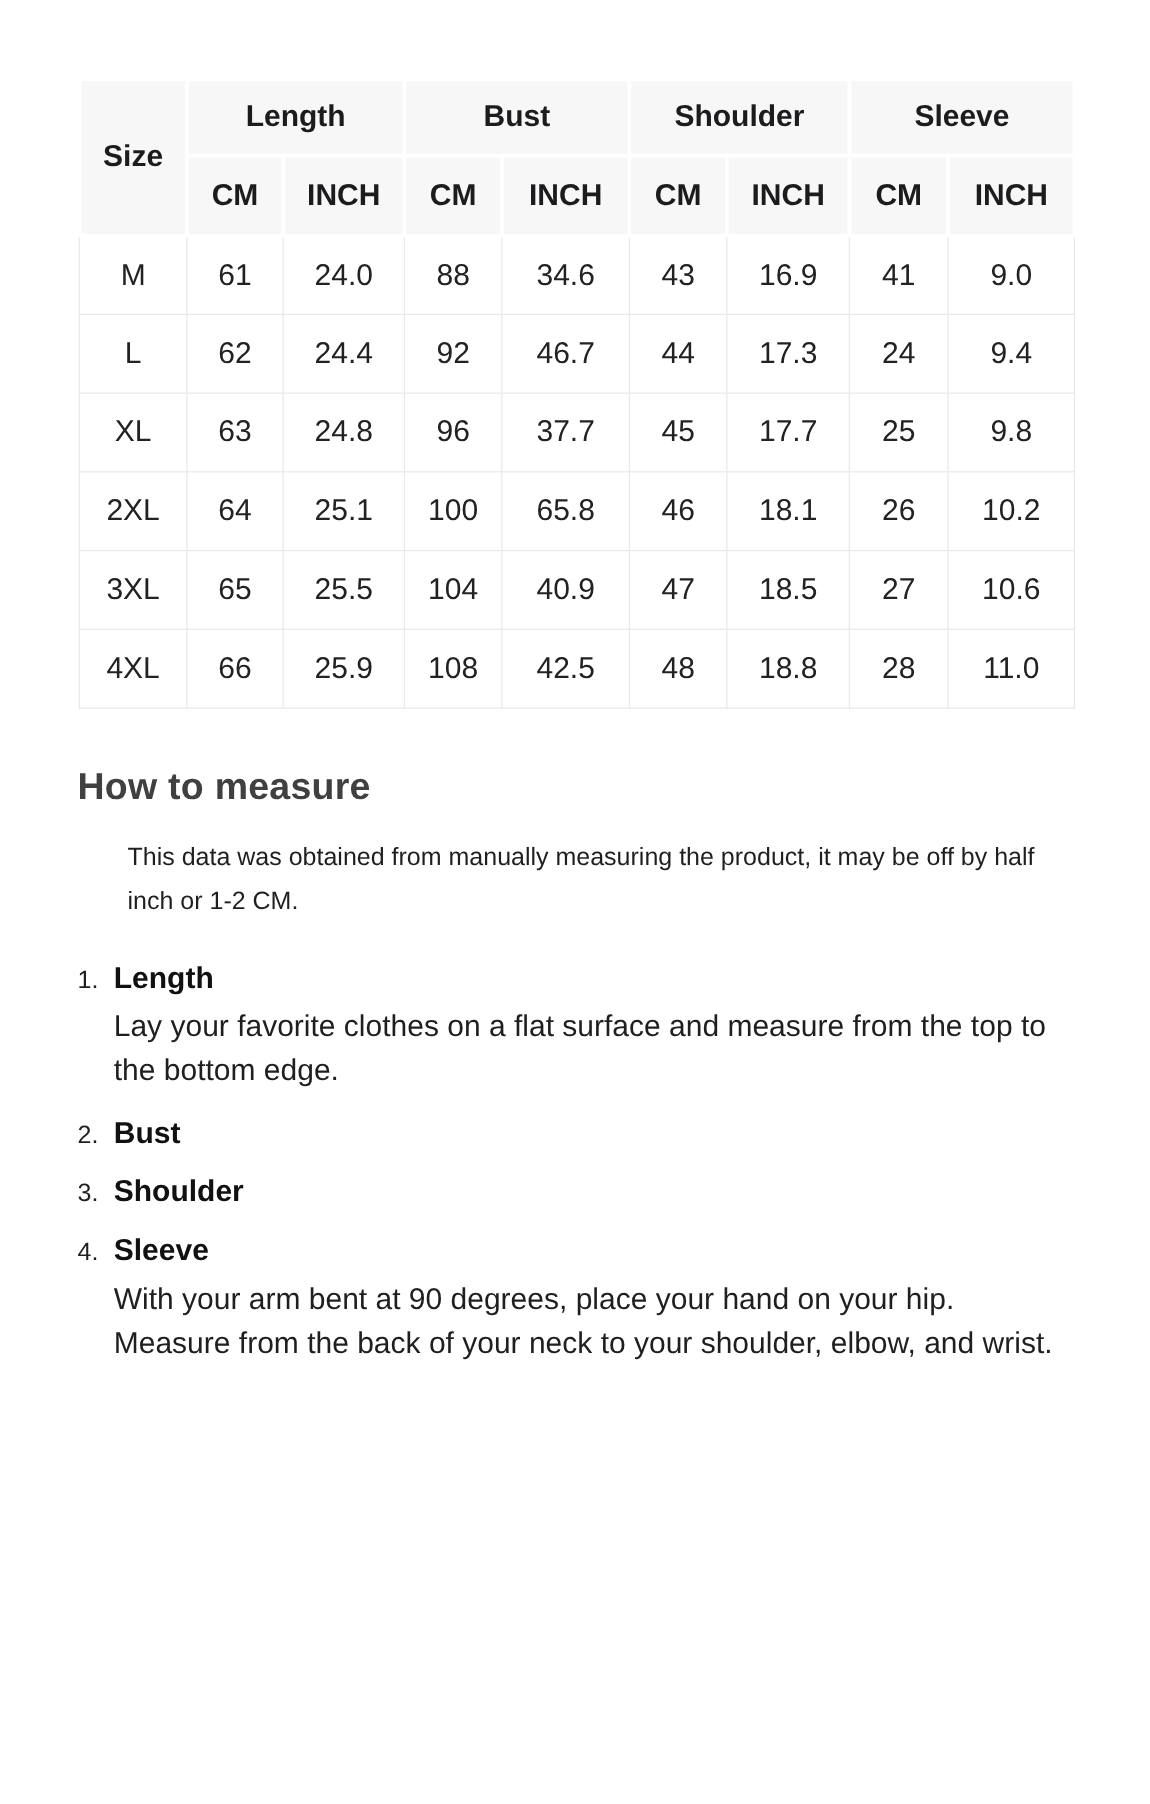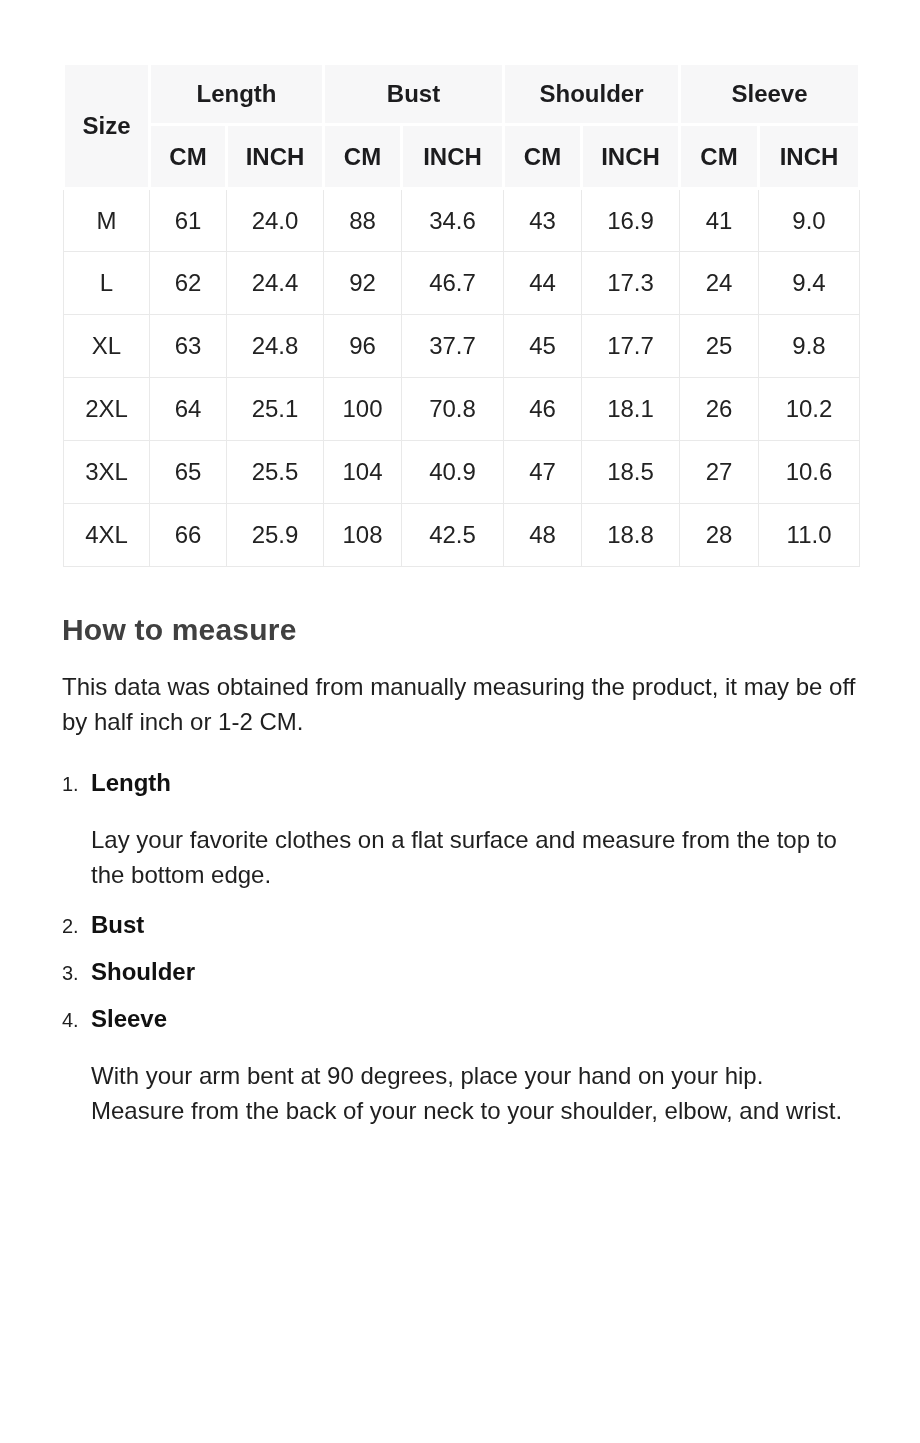"70.8" td { text: 70.8 -> 65.8 }
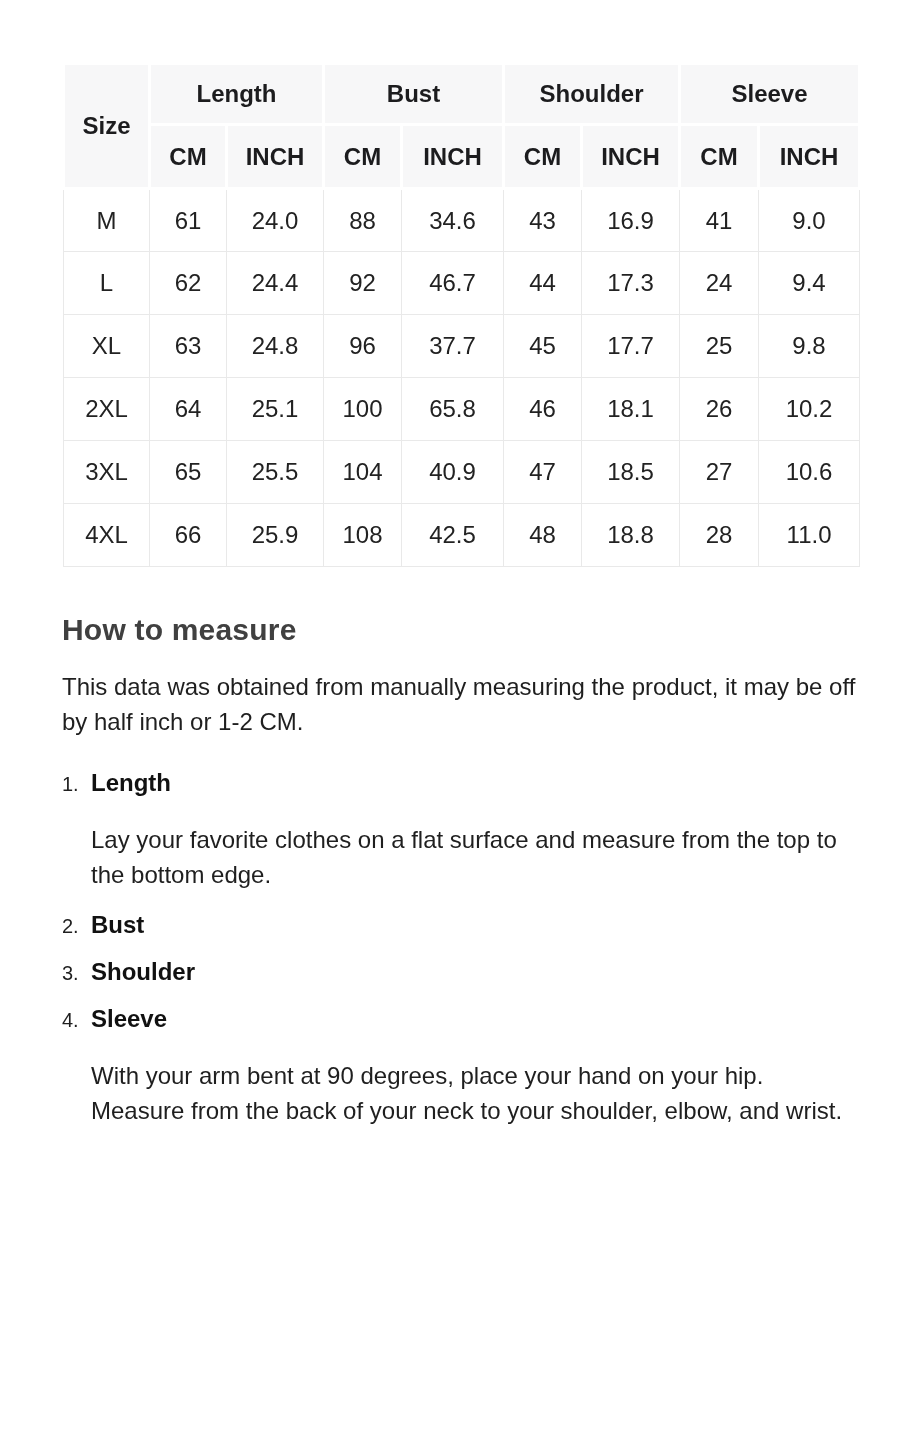"This data was obtained from" .measure p.intro { font-size: 24px -> 20px; margin-left: none -> 40px }
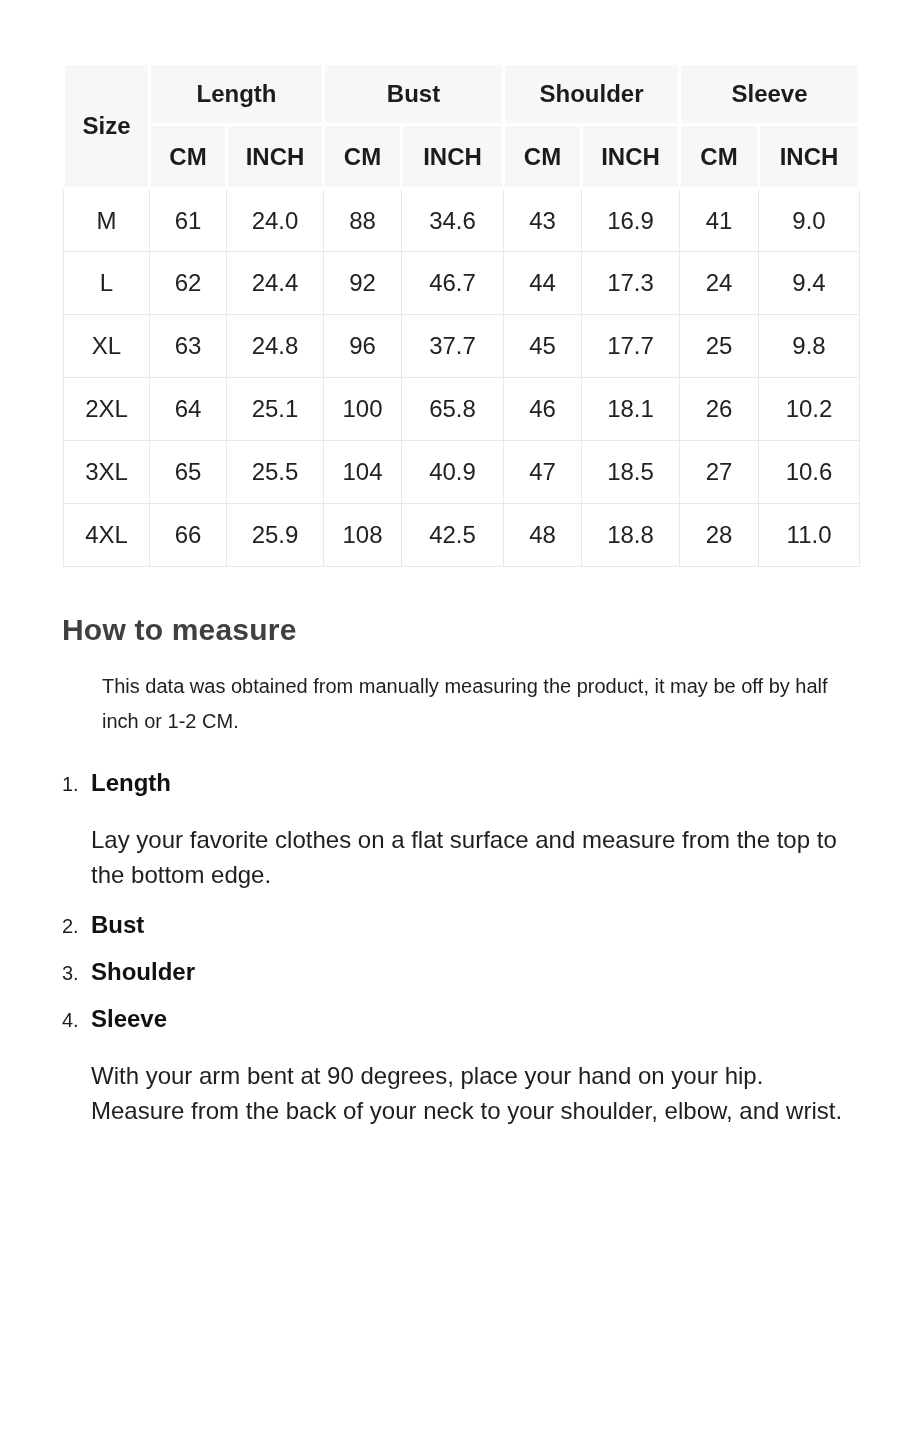"Lay your favorite clothes on" .measure ol li p { margin-top: 25px -> 7px }
